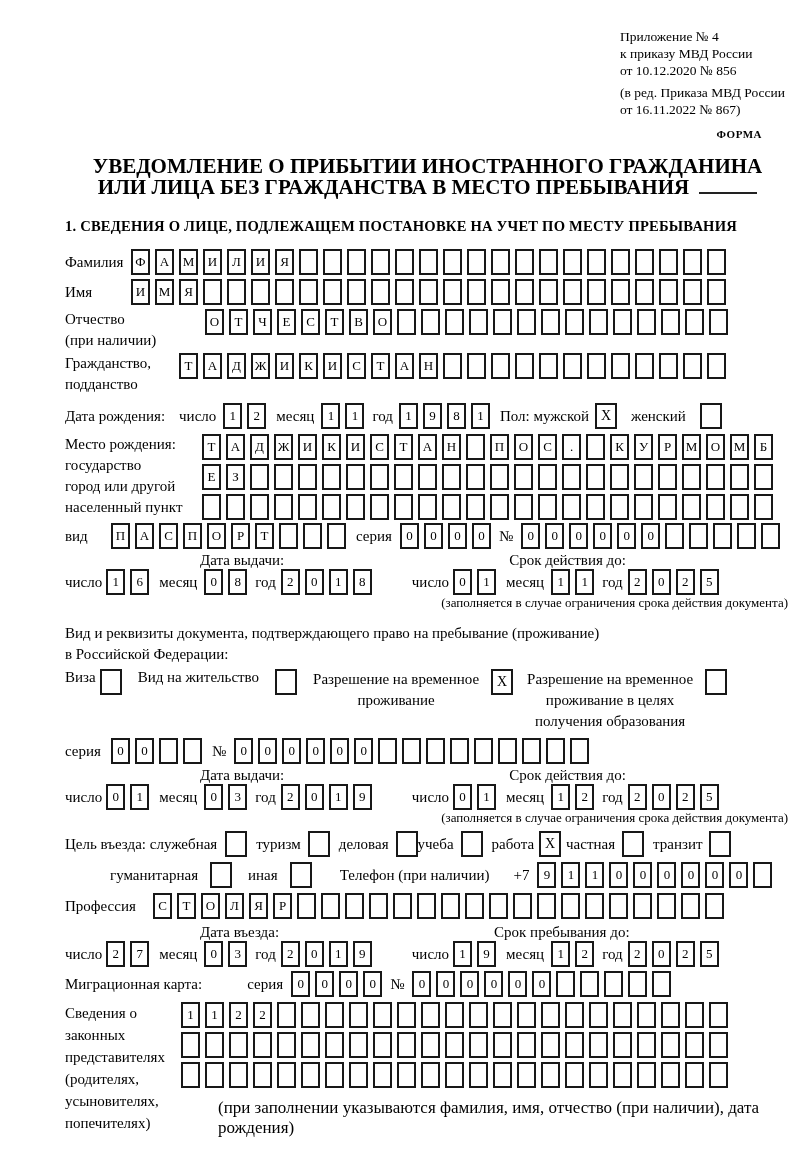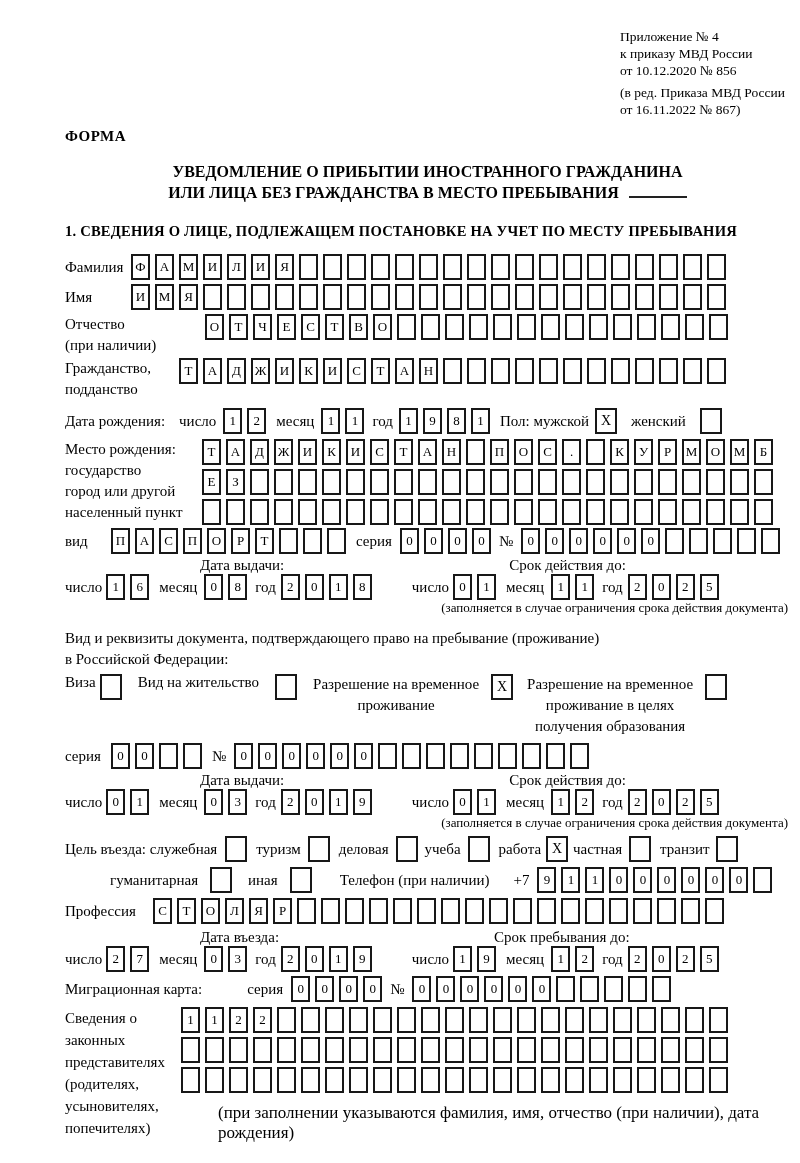"ФОРМА" .forma { font-size: 15px -> 11px; text-align: left -> right }
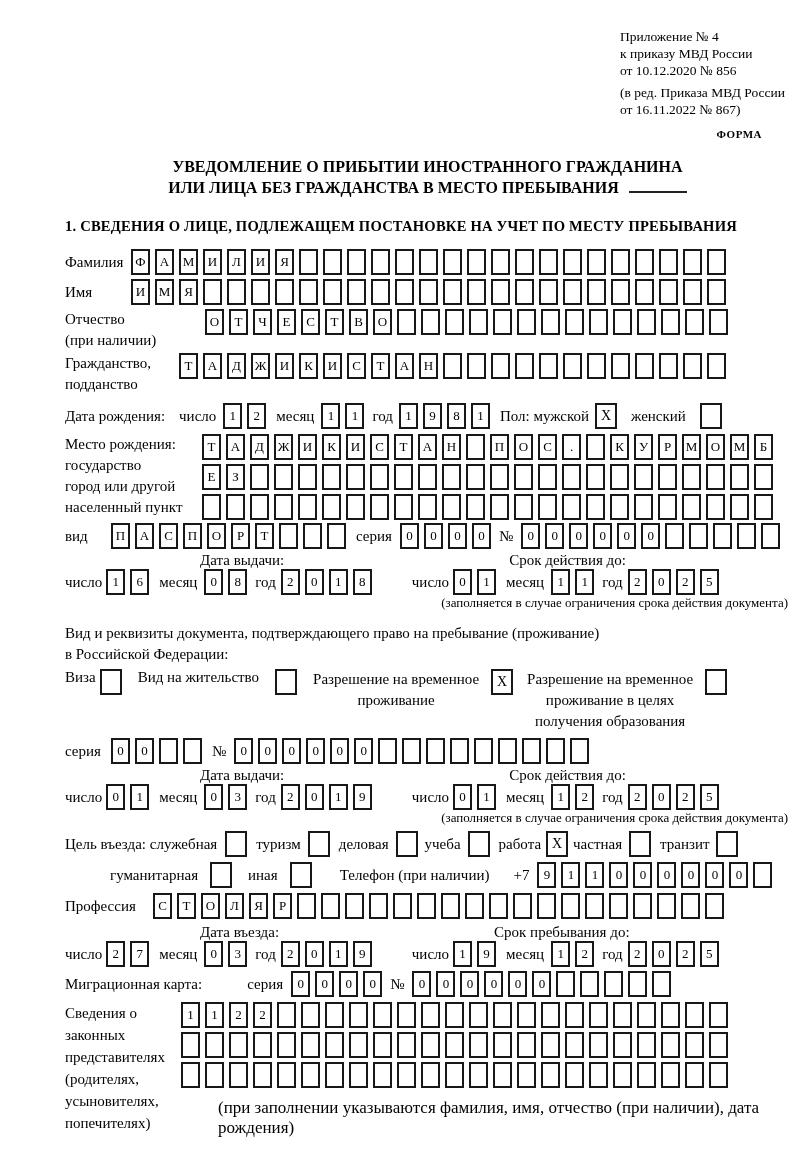"УВЕДОМЛЕНИЕ О ПРИБЫТИИ ИНОСТРАННОГО" .title { font-size: 16px -> 21px }
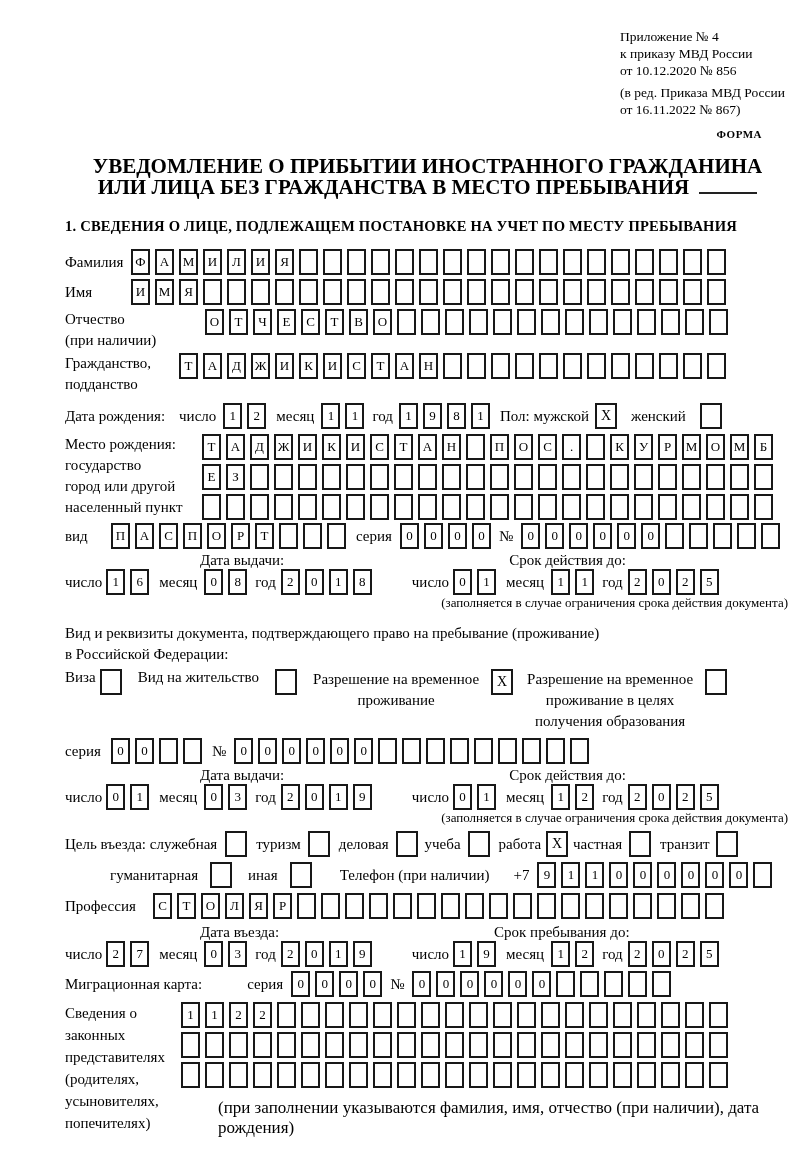"учеба" span.lbl { margin-left: 7px -> 0 }
